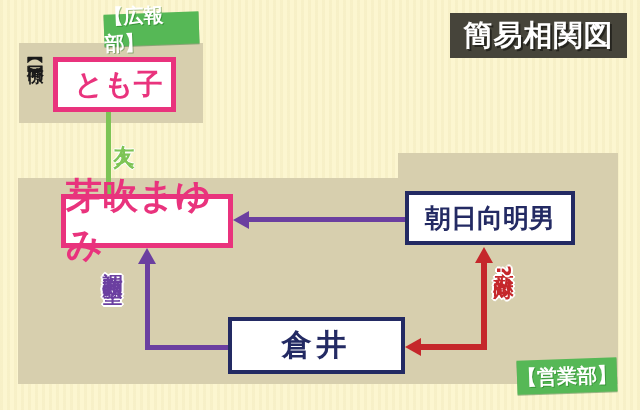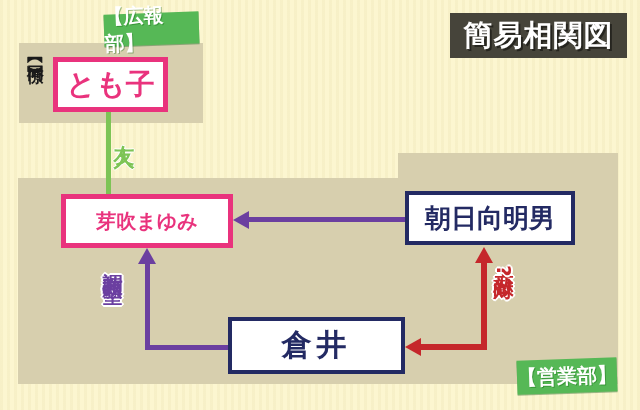"とも子" .box-tomoko { padding-left: none -> 8px }
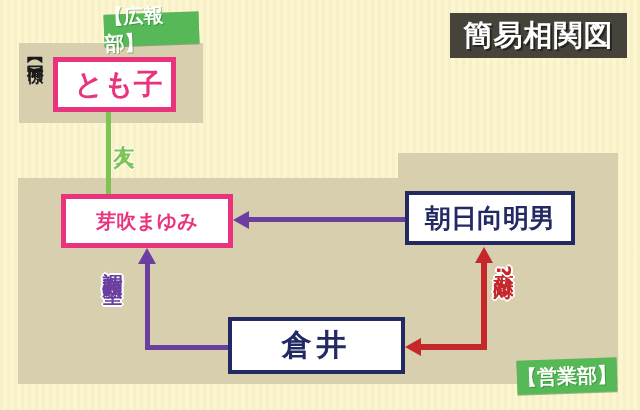"芽吹まゆみ" .box-mayumi { font-size: 20px -> 36px }
